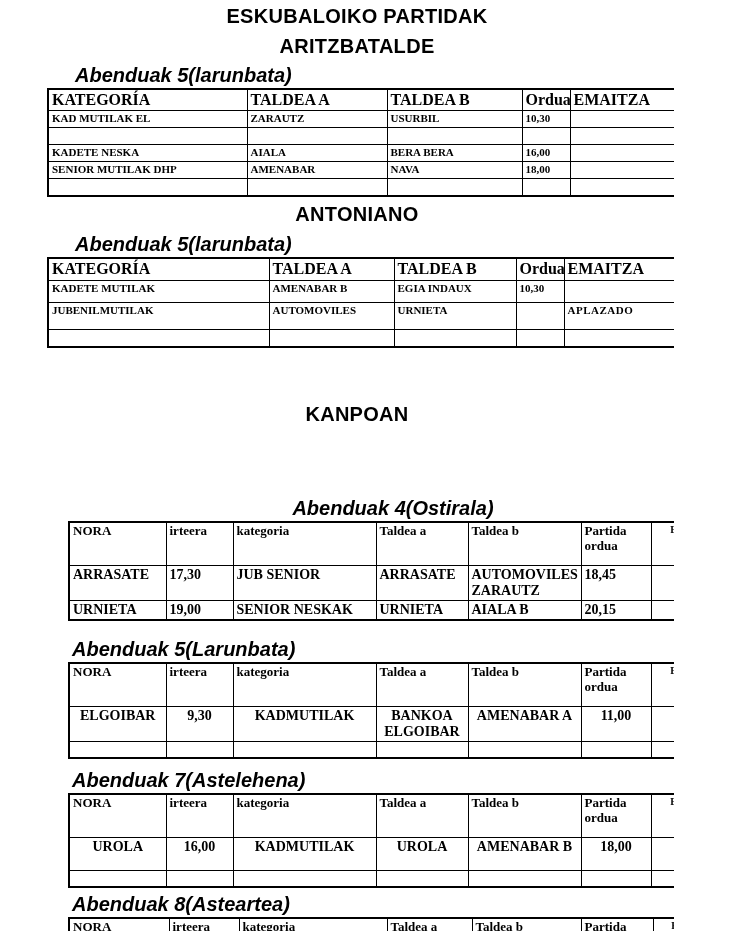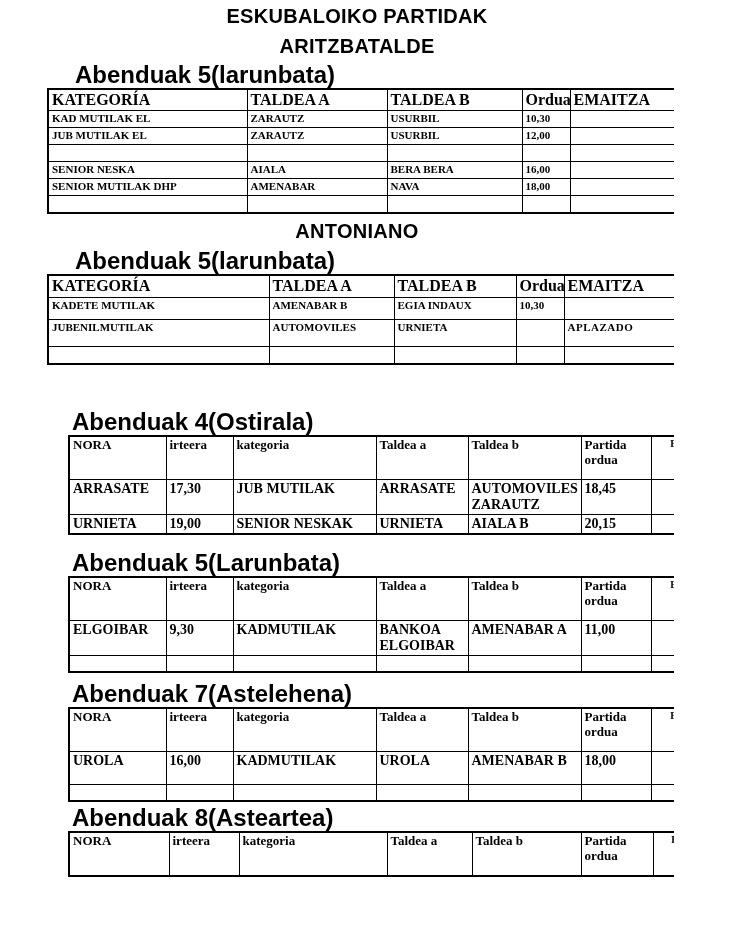"Abenduak 5(larunbata)" .date-h { font-size: 24px -> 20px; font-style: none -> italic }
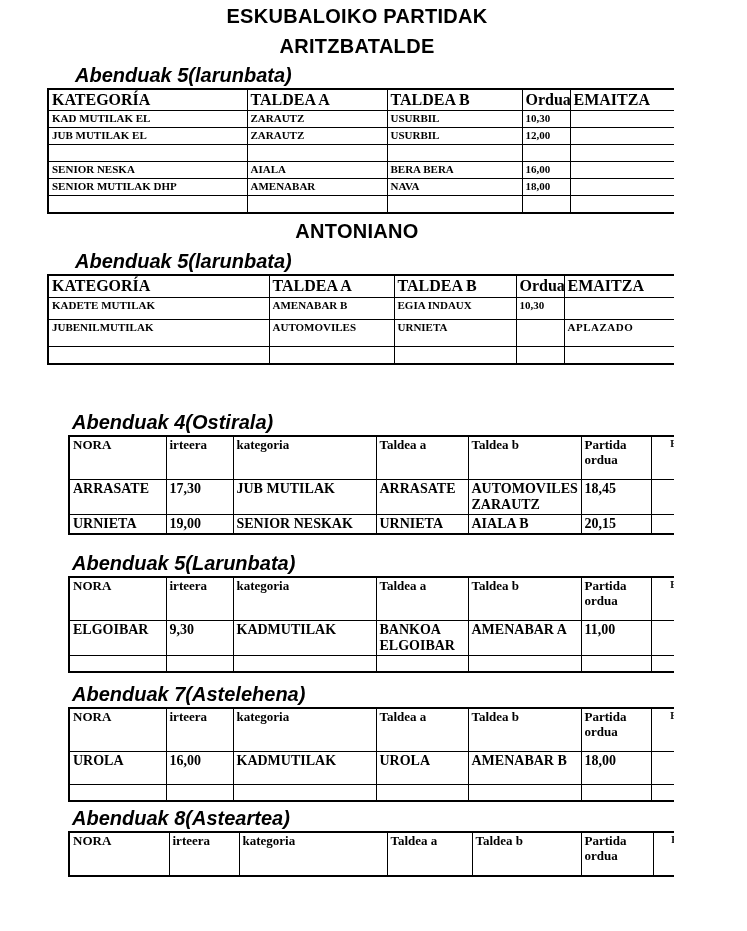"JUB MUTILAK EL" tr { html: <tr> <td>JUB MUTILAK EL</td> <td>ZARAUTZ</td> <td>USURBIL</td> <td>12,00</td> <td></td> </tr> -> none }
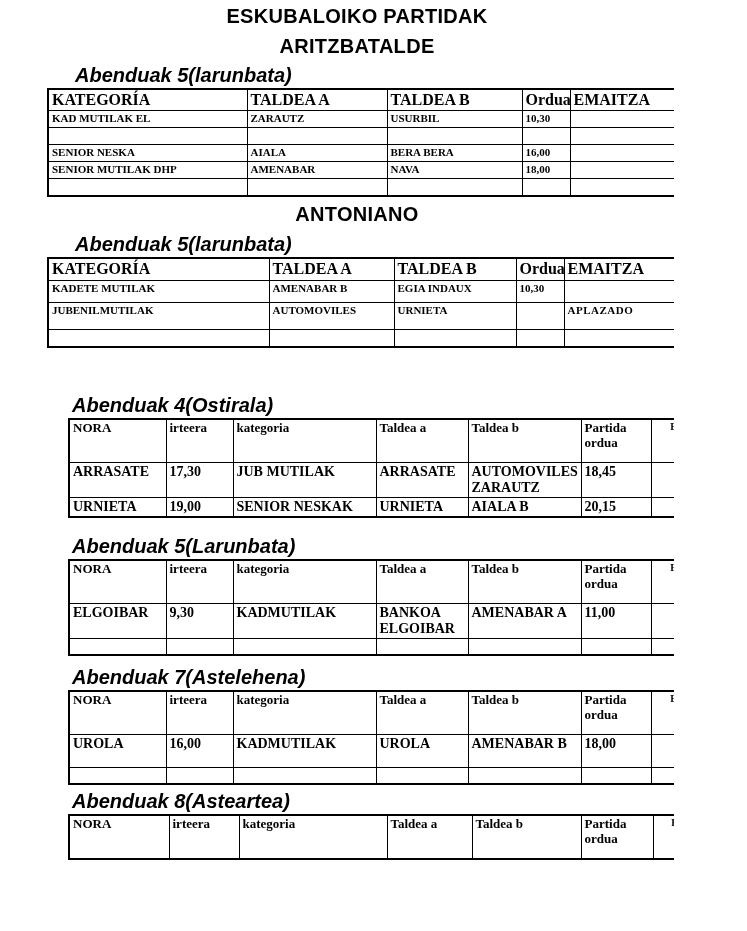"SENIOR NESKA" td { text: SENIOR -> KADETE }
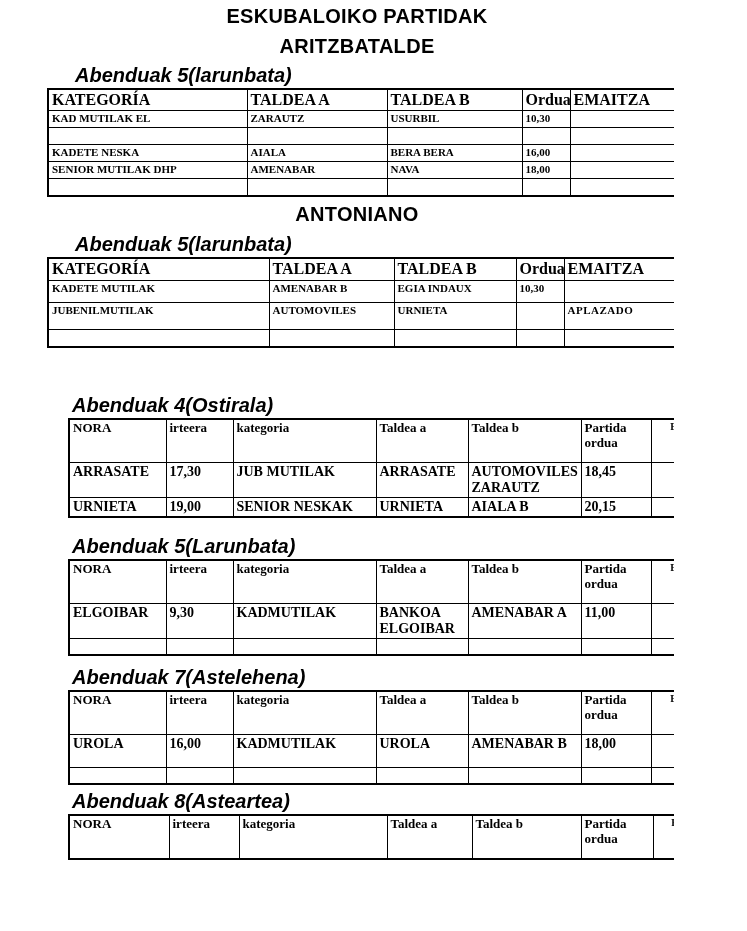"KANPOAN" div.title { html: none -> <div>KANPOAN</div> }
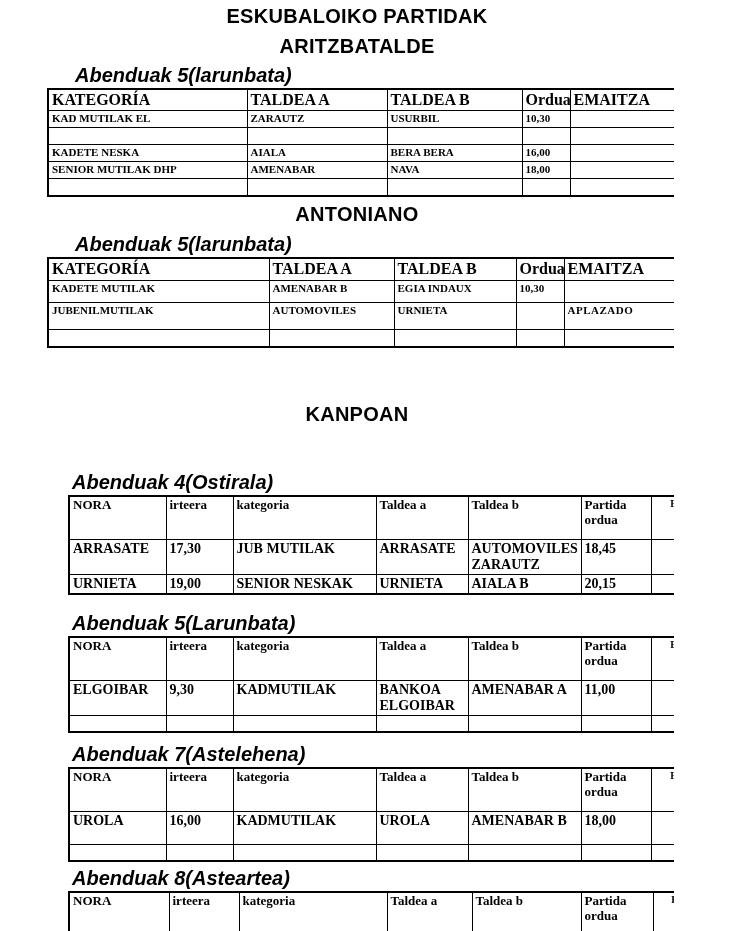"Abenduak 4(Ostirala)" #h-away0 { margin-top: 46px -> 72px; text-align: none -> center }
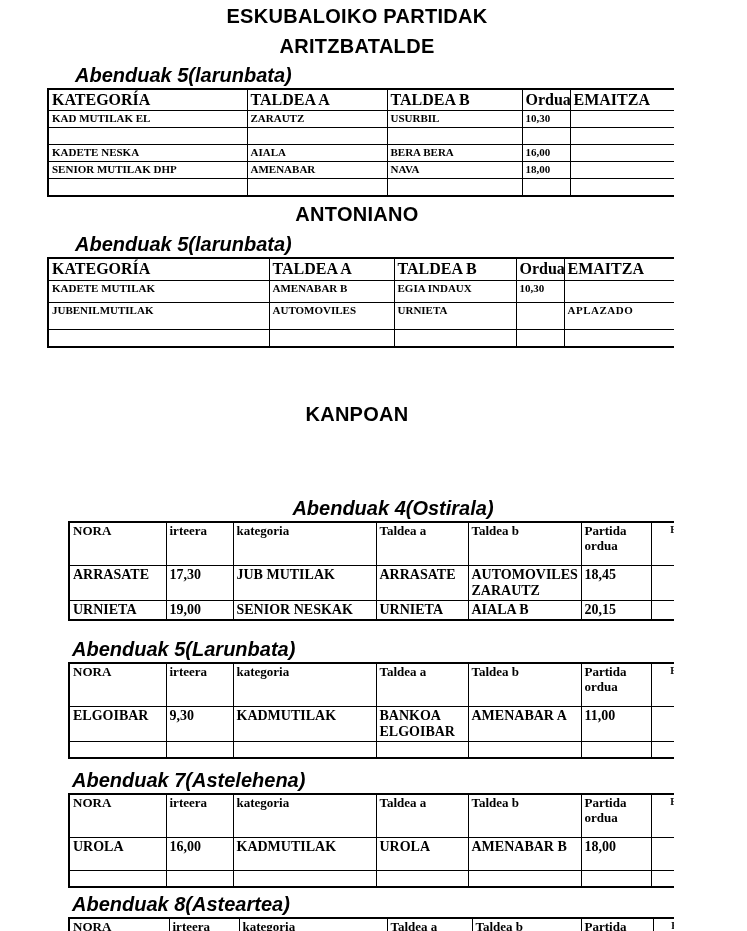"JUB MUTILAK" td { text: MUTILAK -> SENIOR }
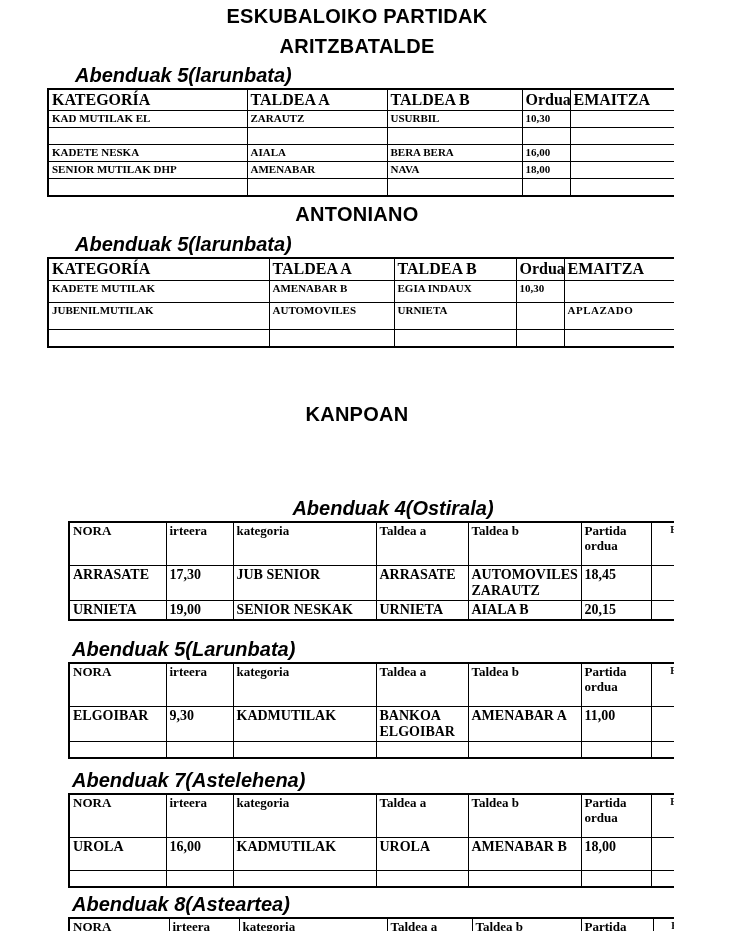"ELGOIBAR" #t-away1 tbody tr:nth-child(1) td { text-align: none -> center }
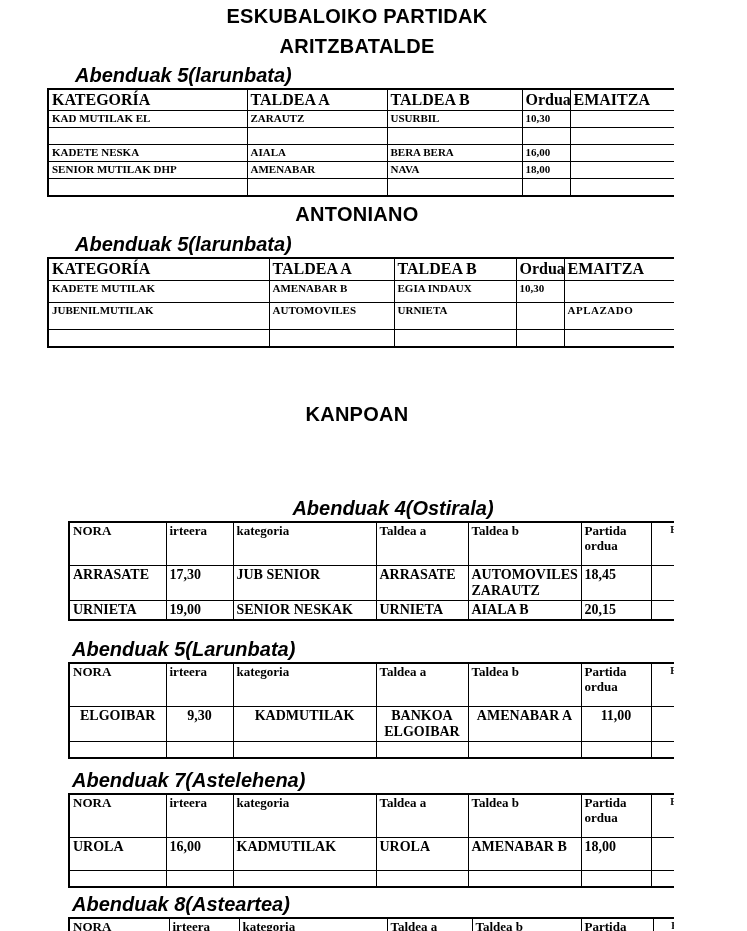"UROLA" #t-away2 tbody tr:nth-child(1) td { text-align: none -> center }
